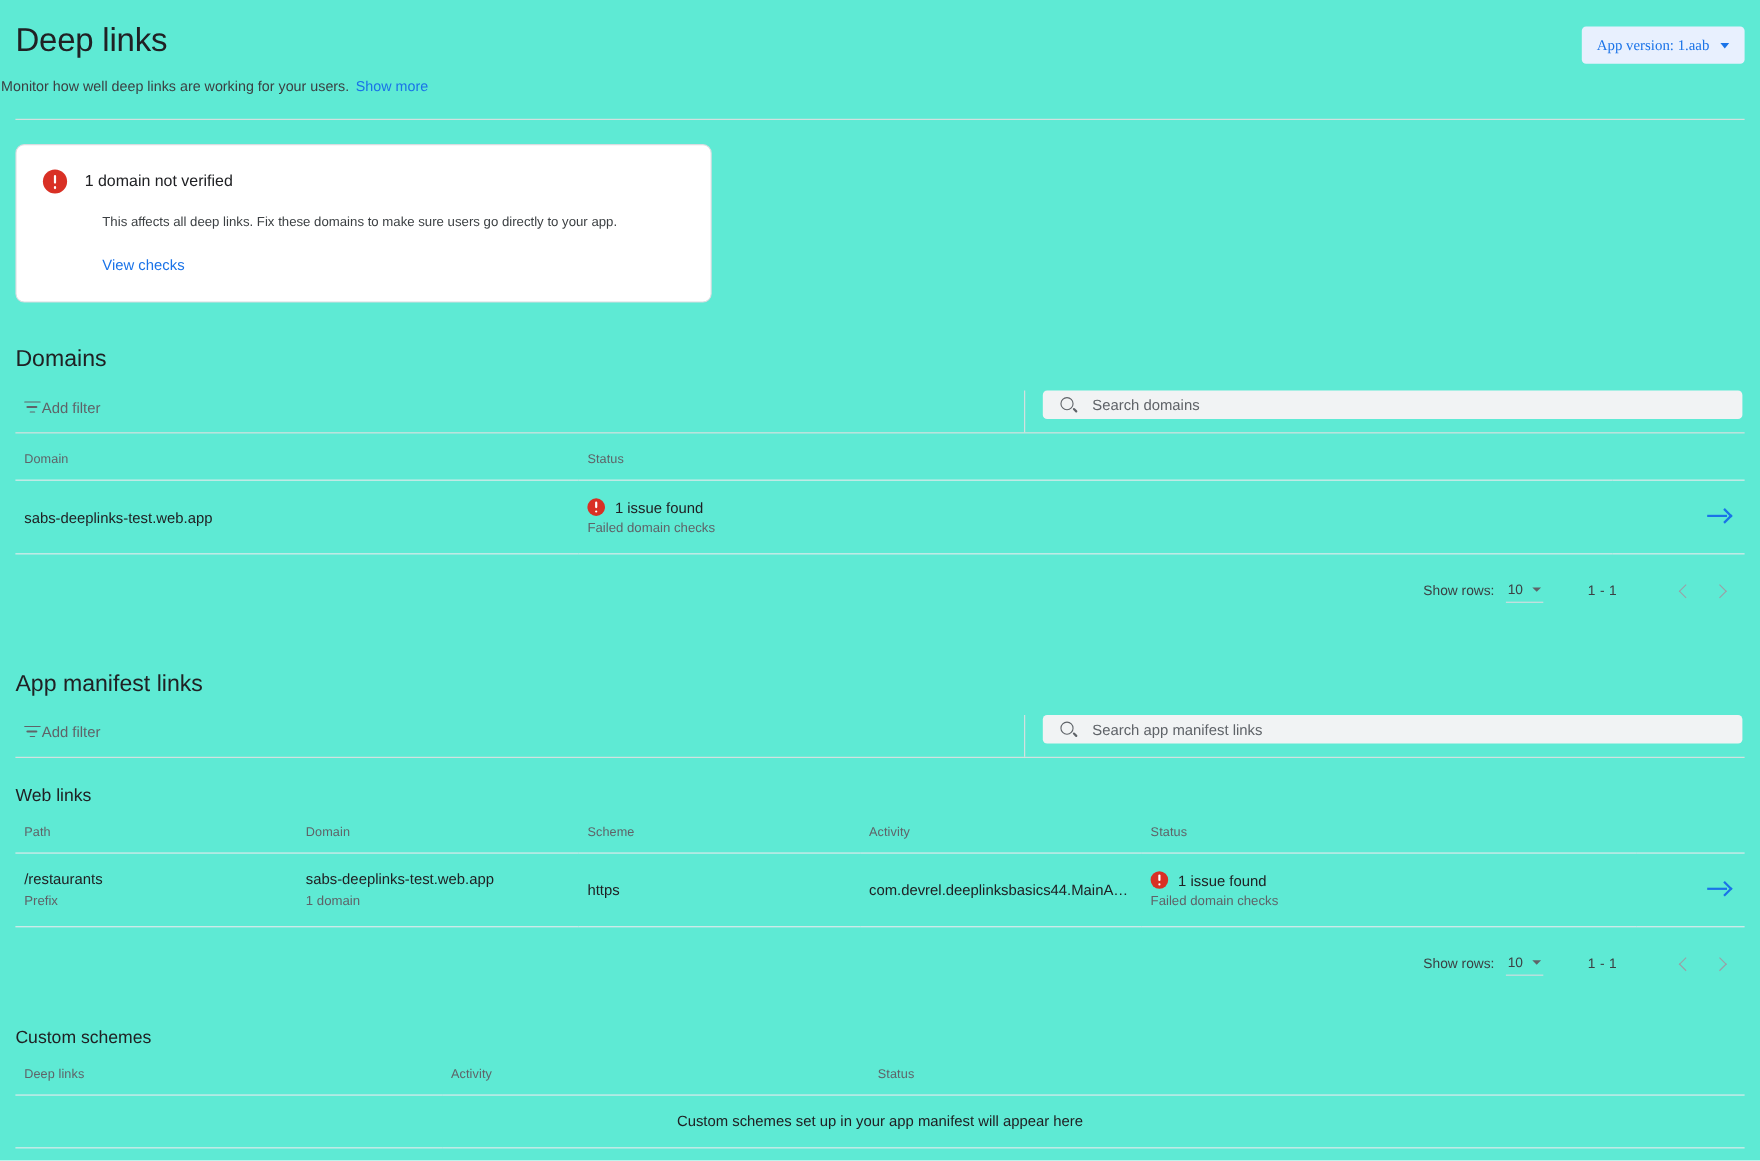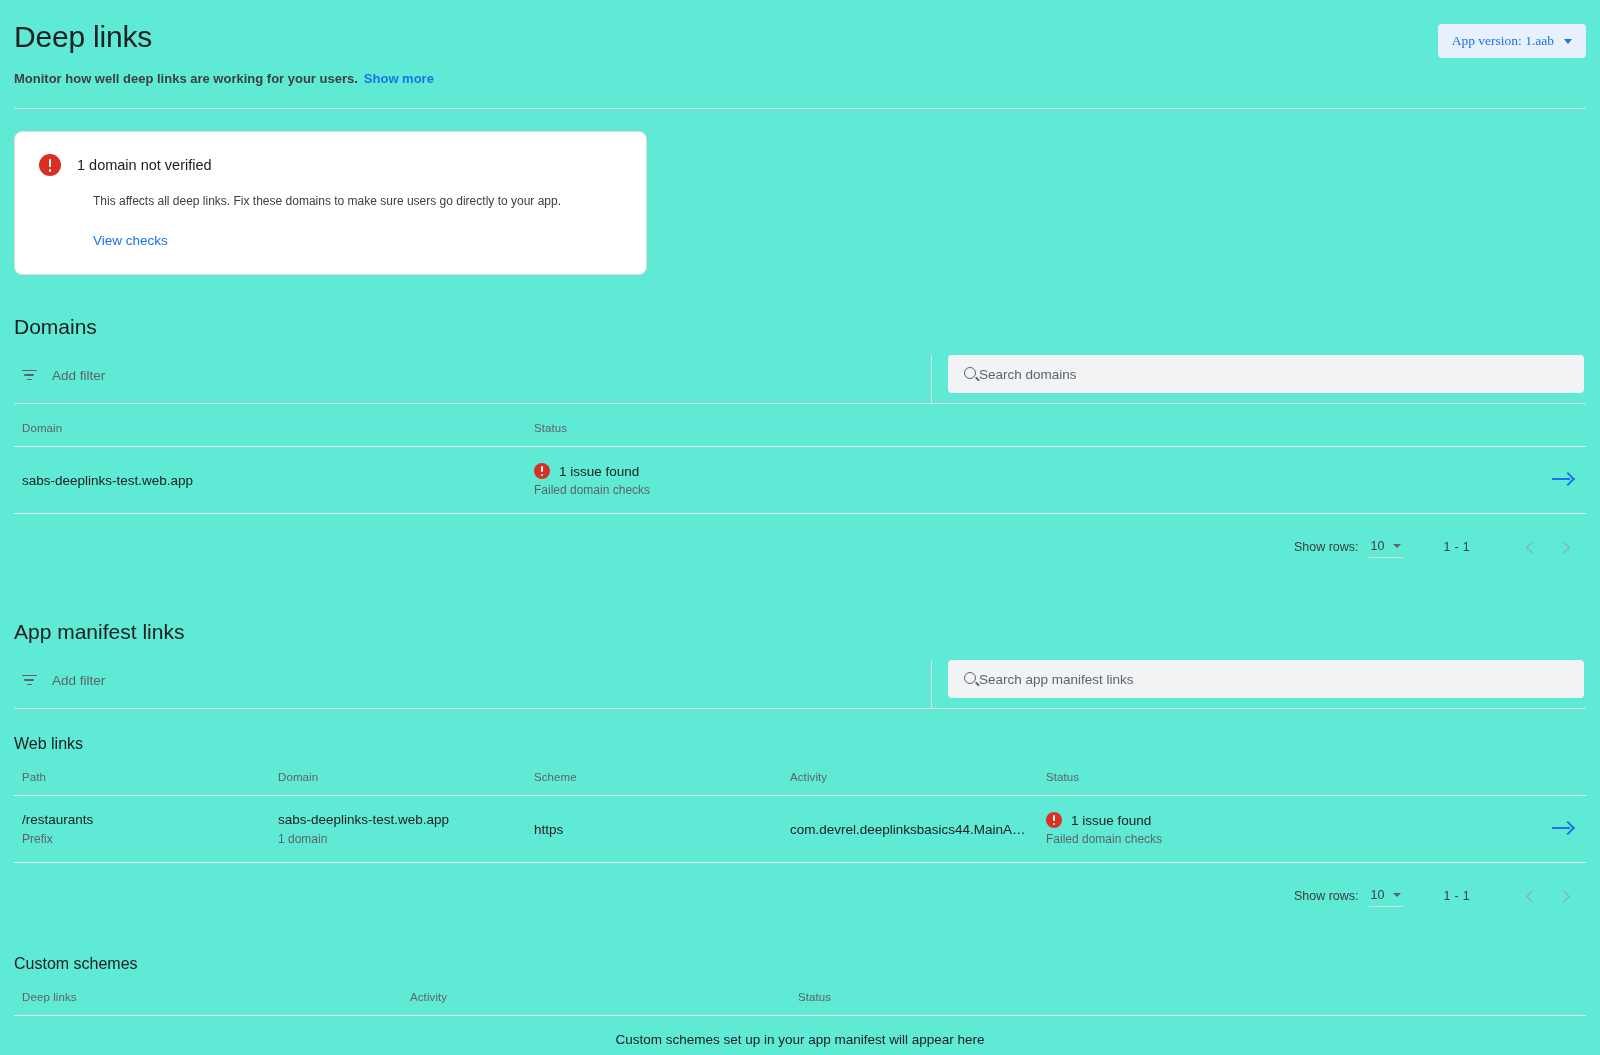"Monitor how well deep links" .subtitle-row { font-weight: bold -> none; padding: 12px 14px 0 14px -> 12px 14px 0 1px }
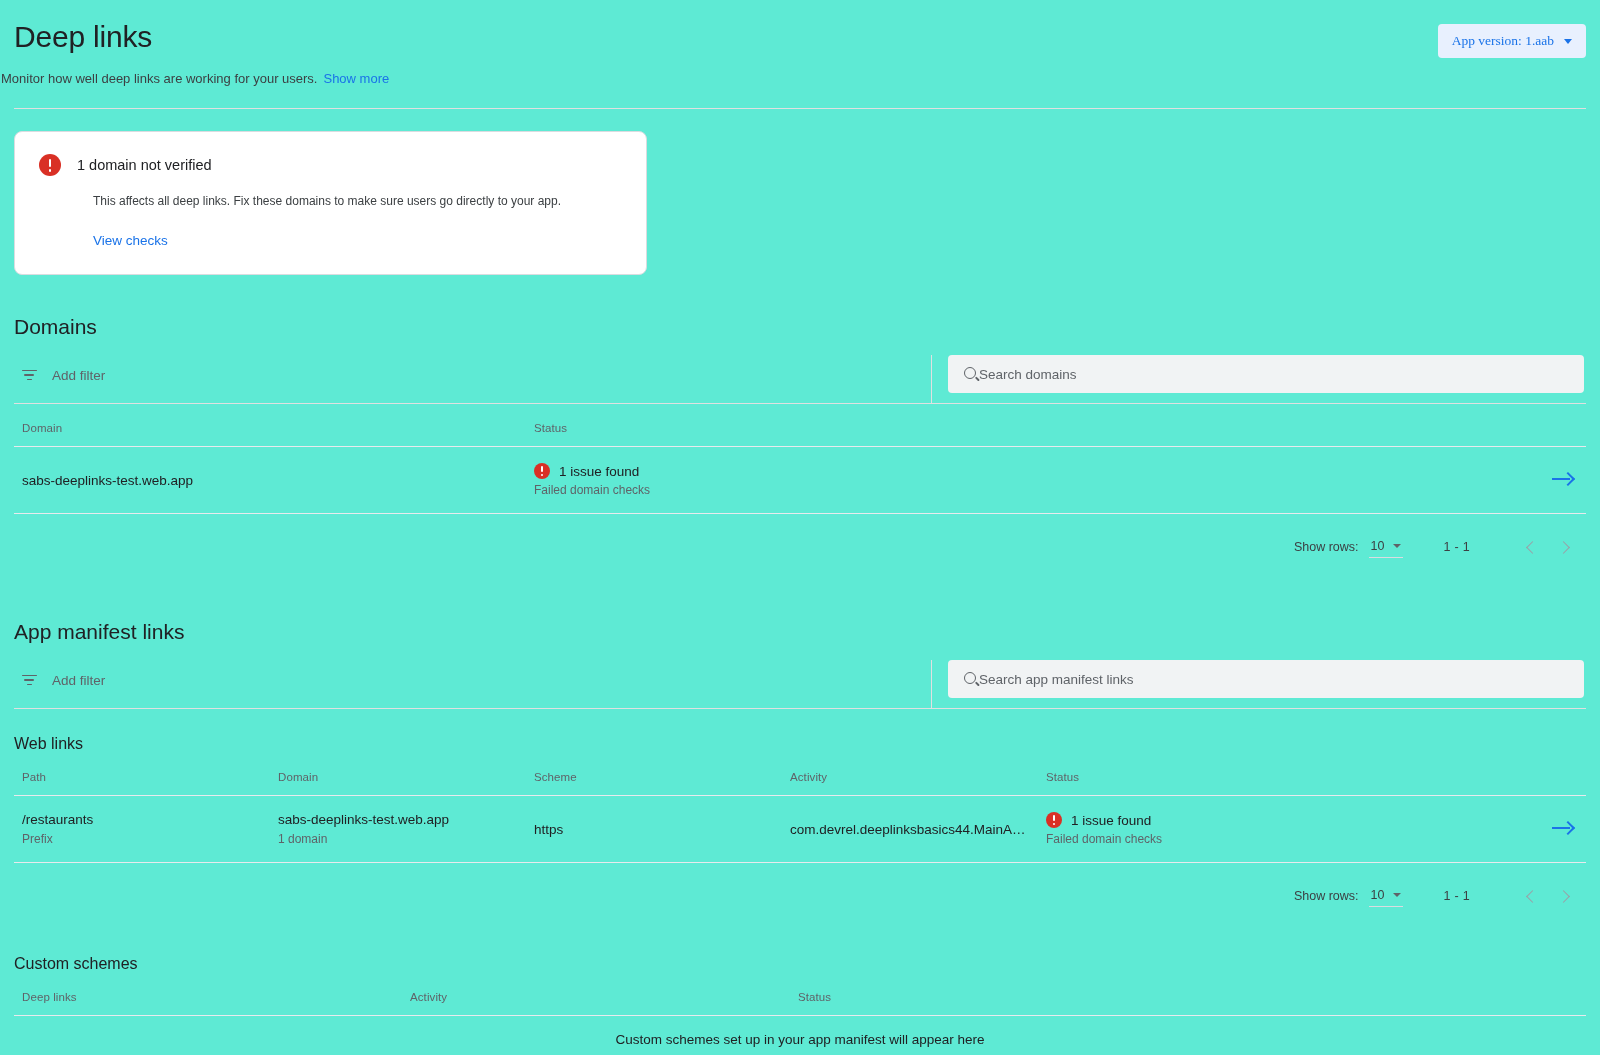"Add filter" .filter-left { gap: 14px -> 0 }
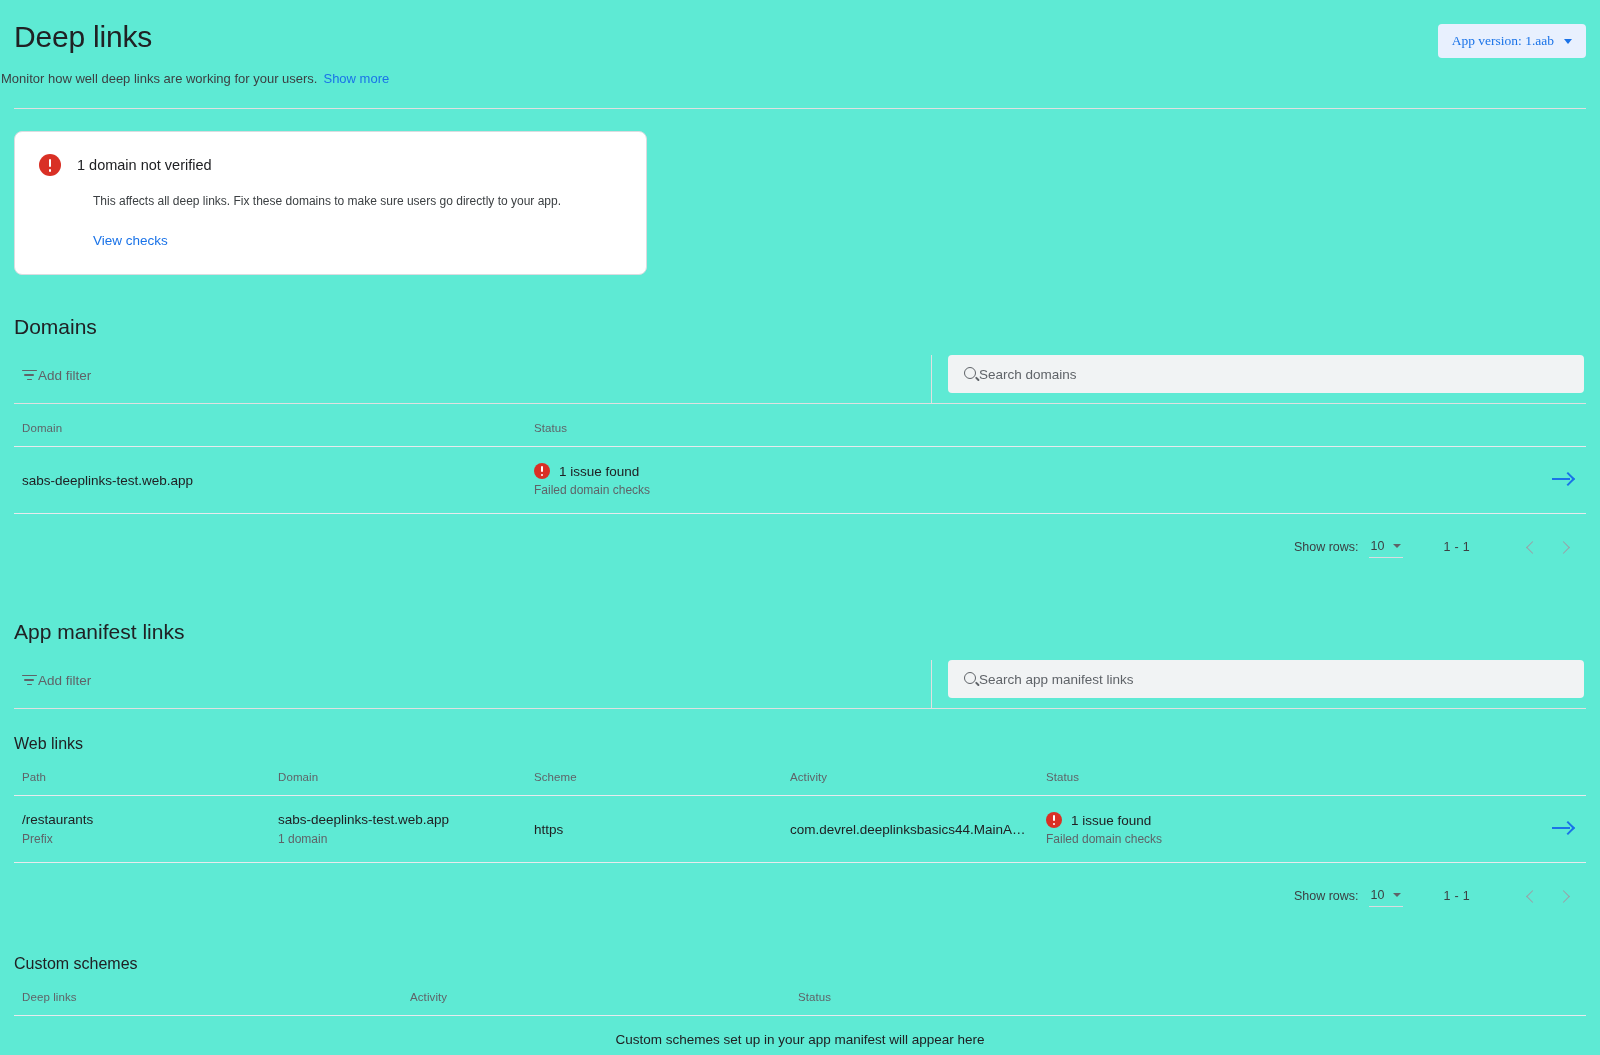"Search domains" .search-box { gap: none -> 14px; height: 38px -> 26px }
